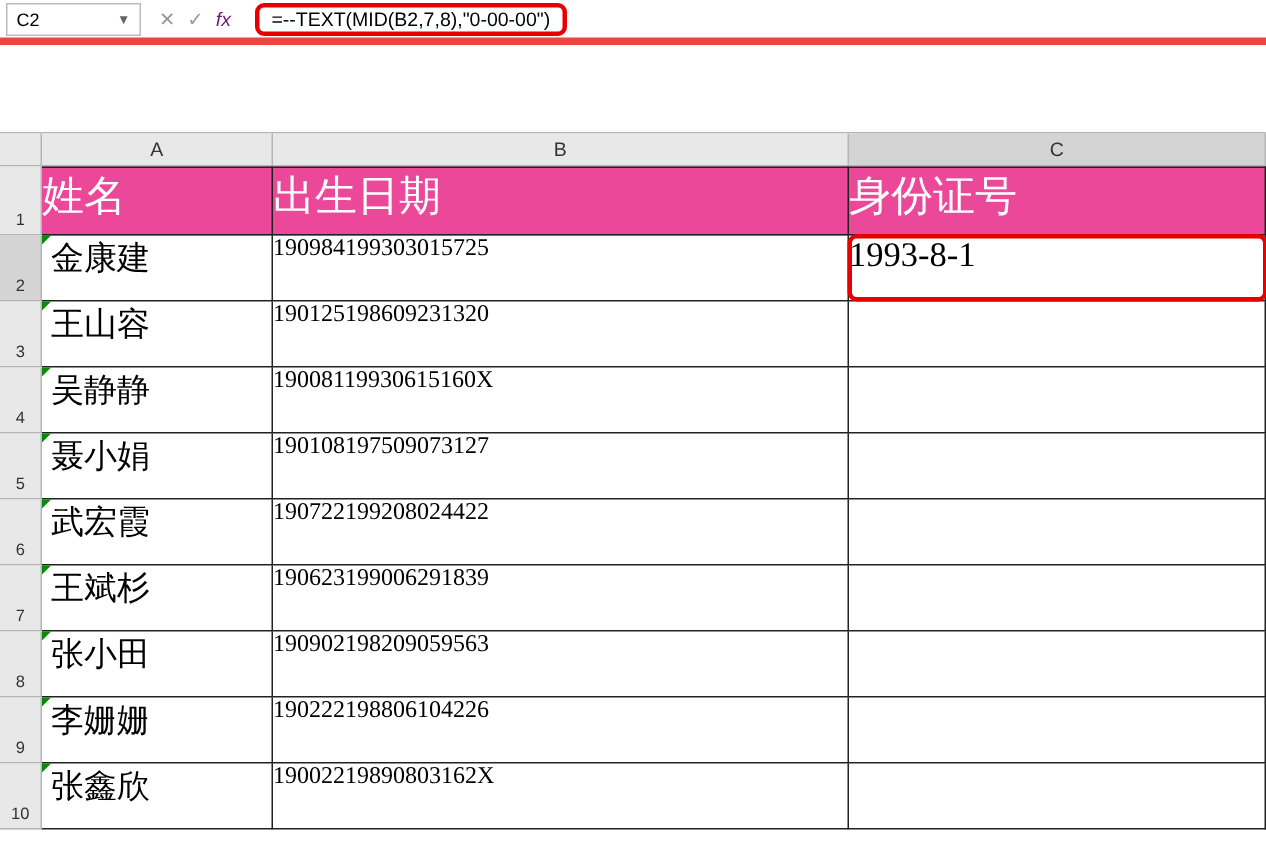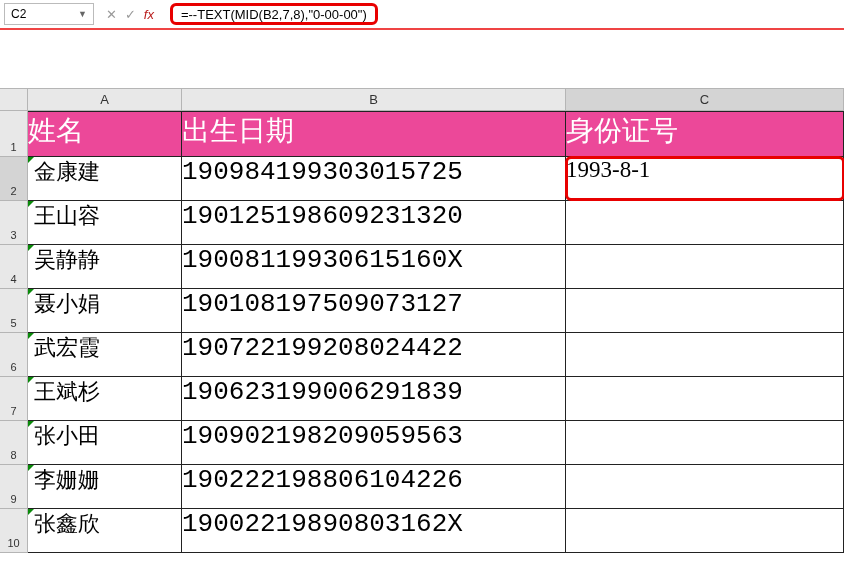"C2" .formula-bar { border-bottom: 2px solid #ef4444 -> 5px solid #ef4444 }
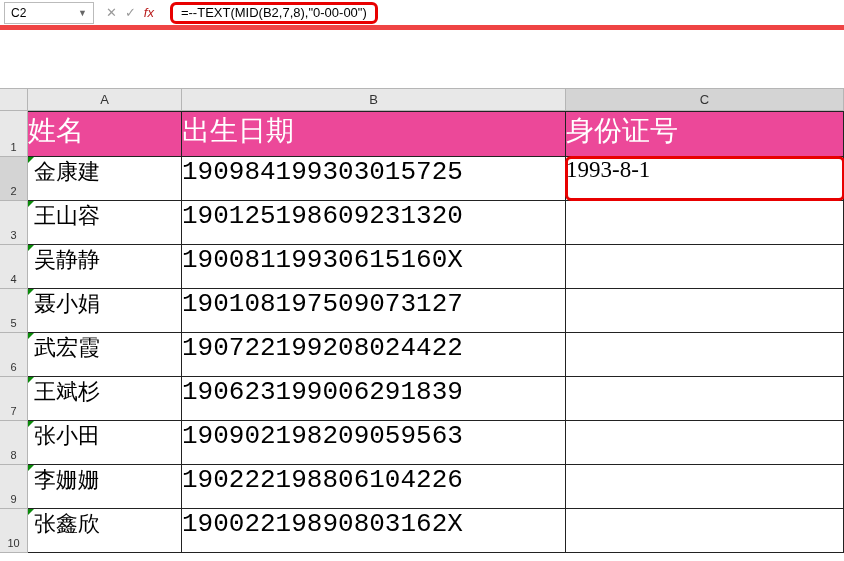"fx" .fx-label { color: #b91c1c -> #701a75 }
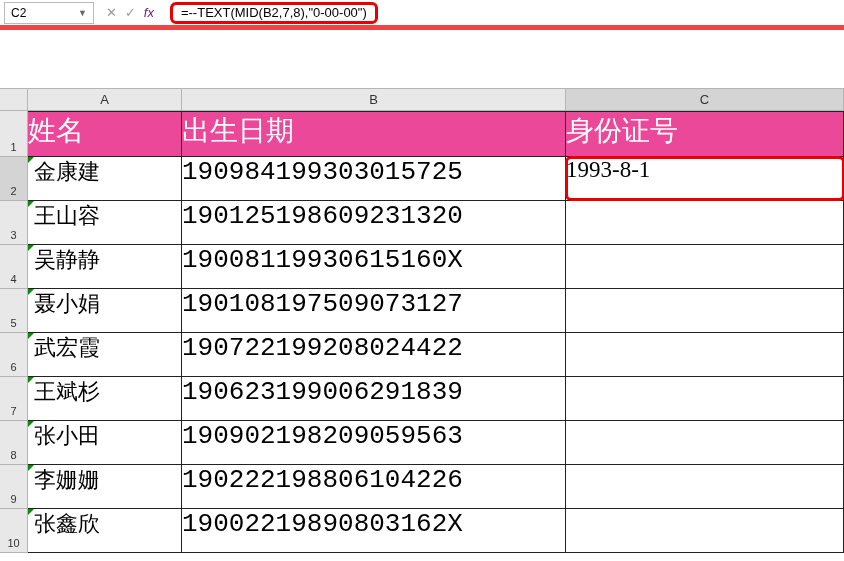"190984199303015725" .data-cell.id { font-family: Liberation Mono, monospace -> Liberation Serif, serif; font-size: 26px -> 16px }
